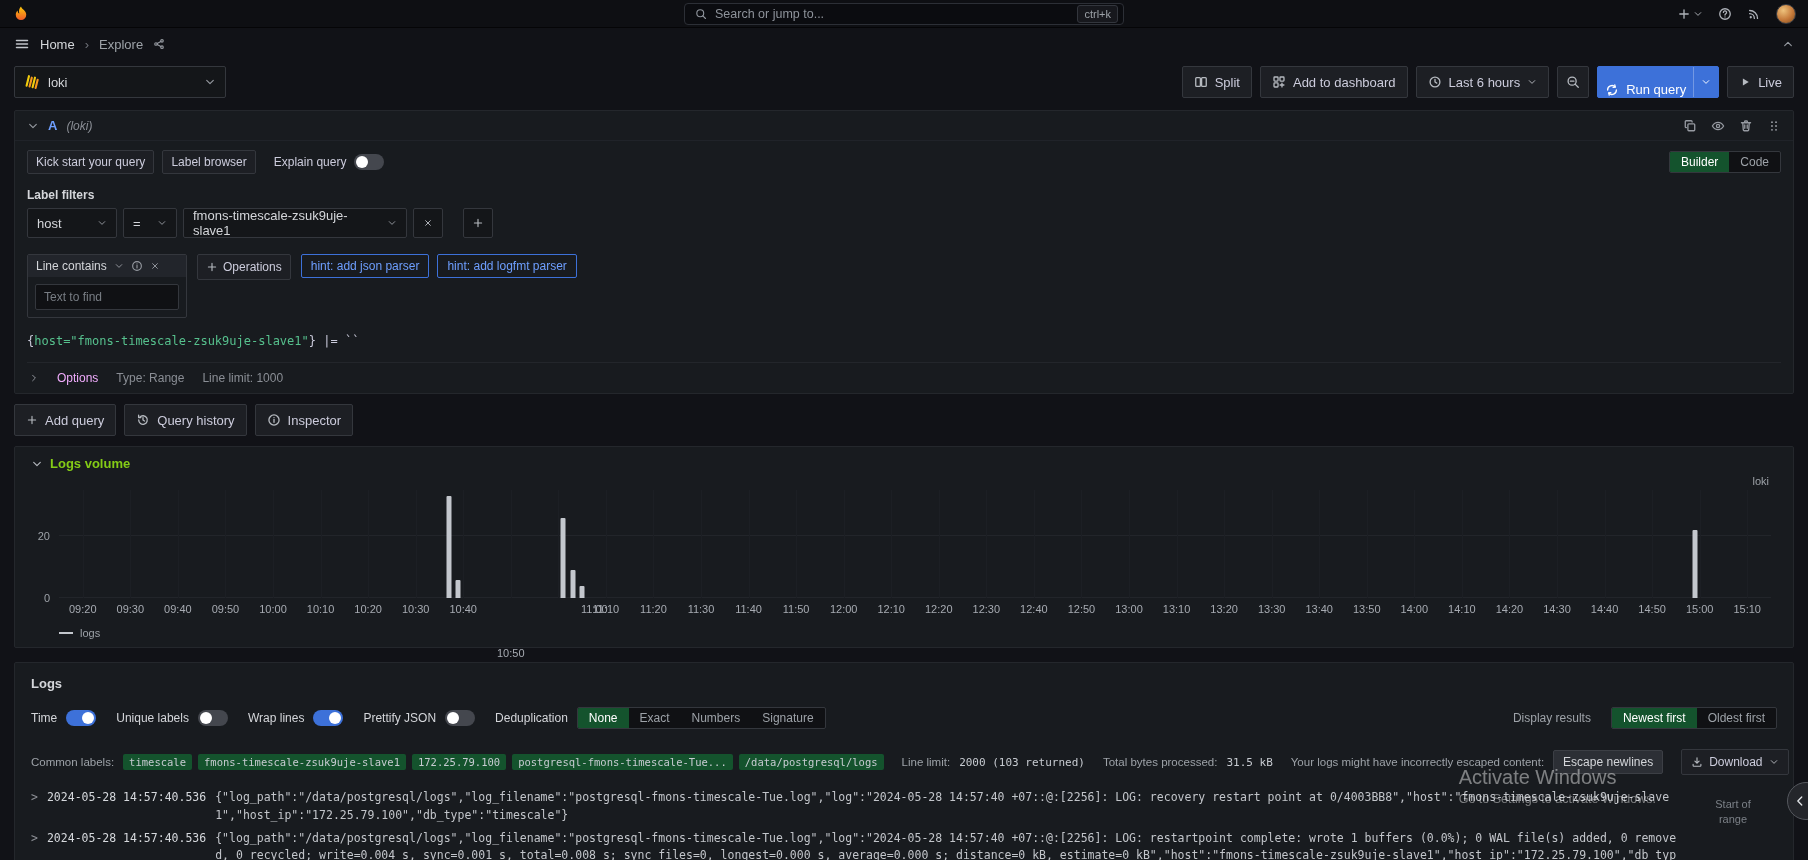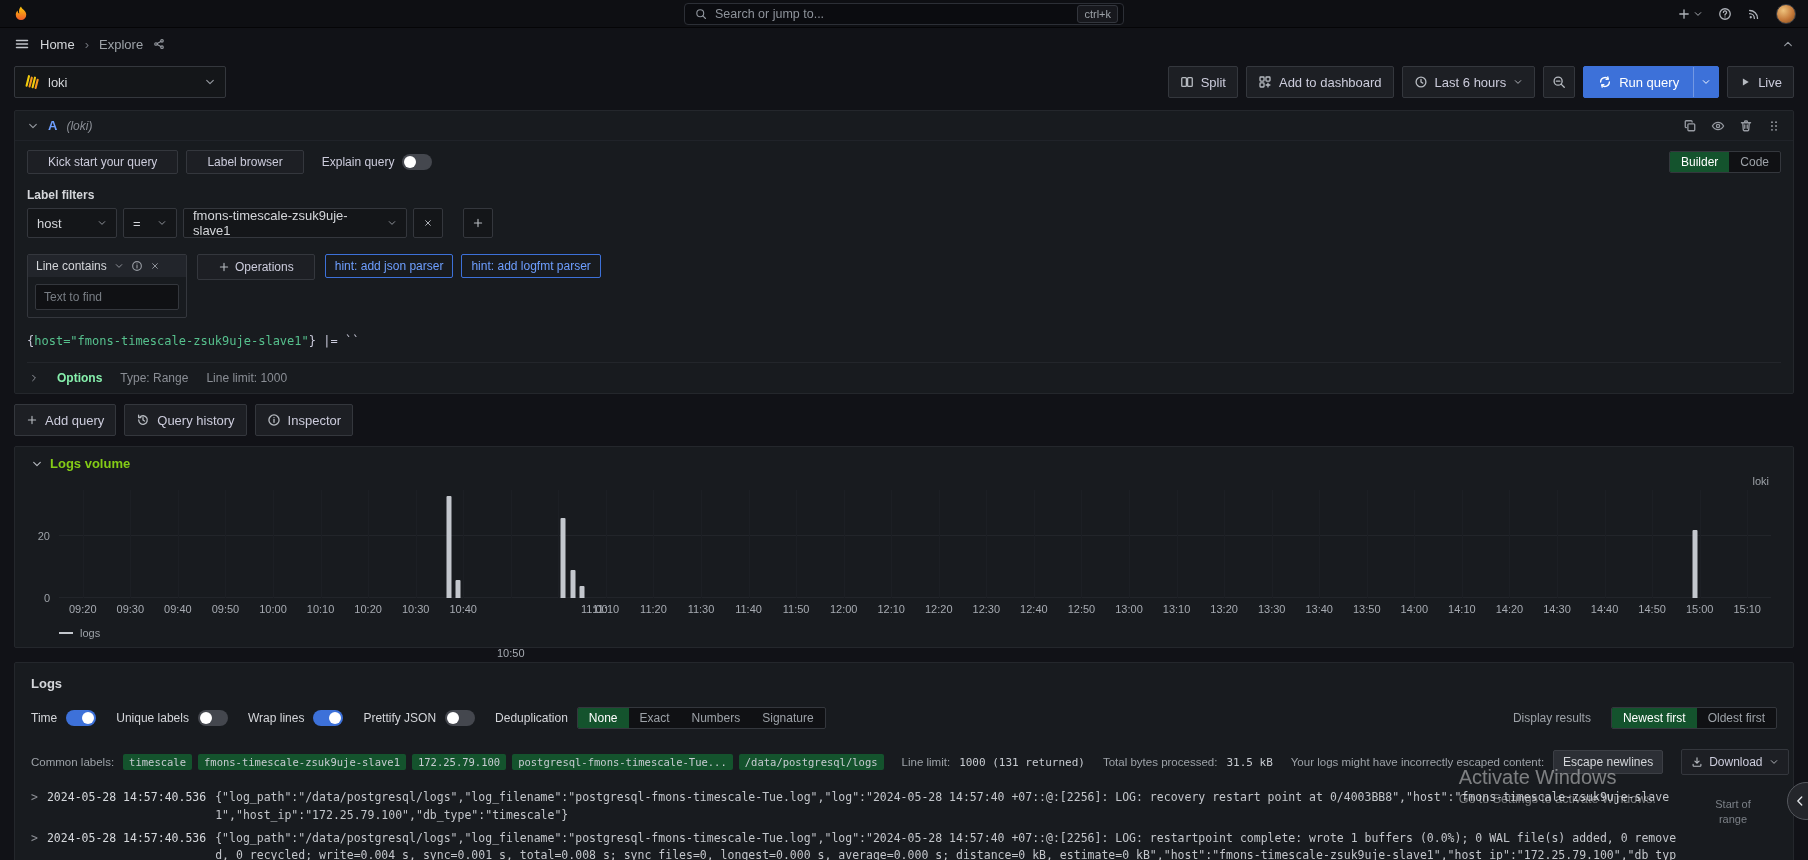"Run query" .rq-main { align-items: center -> flex-end; padding: 0 14px -> 0 7px }
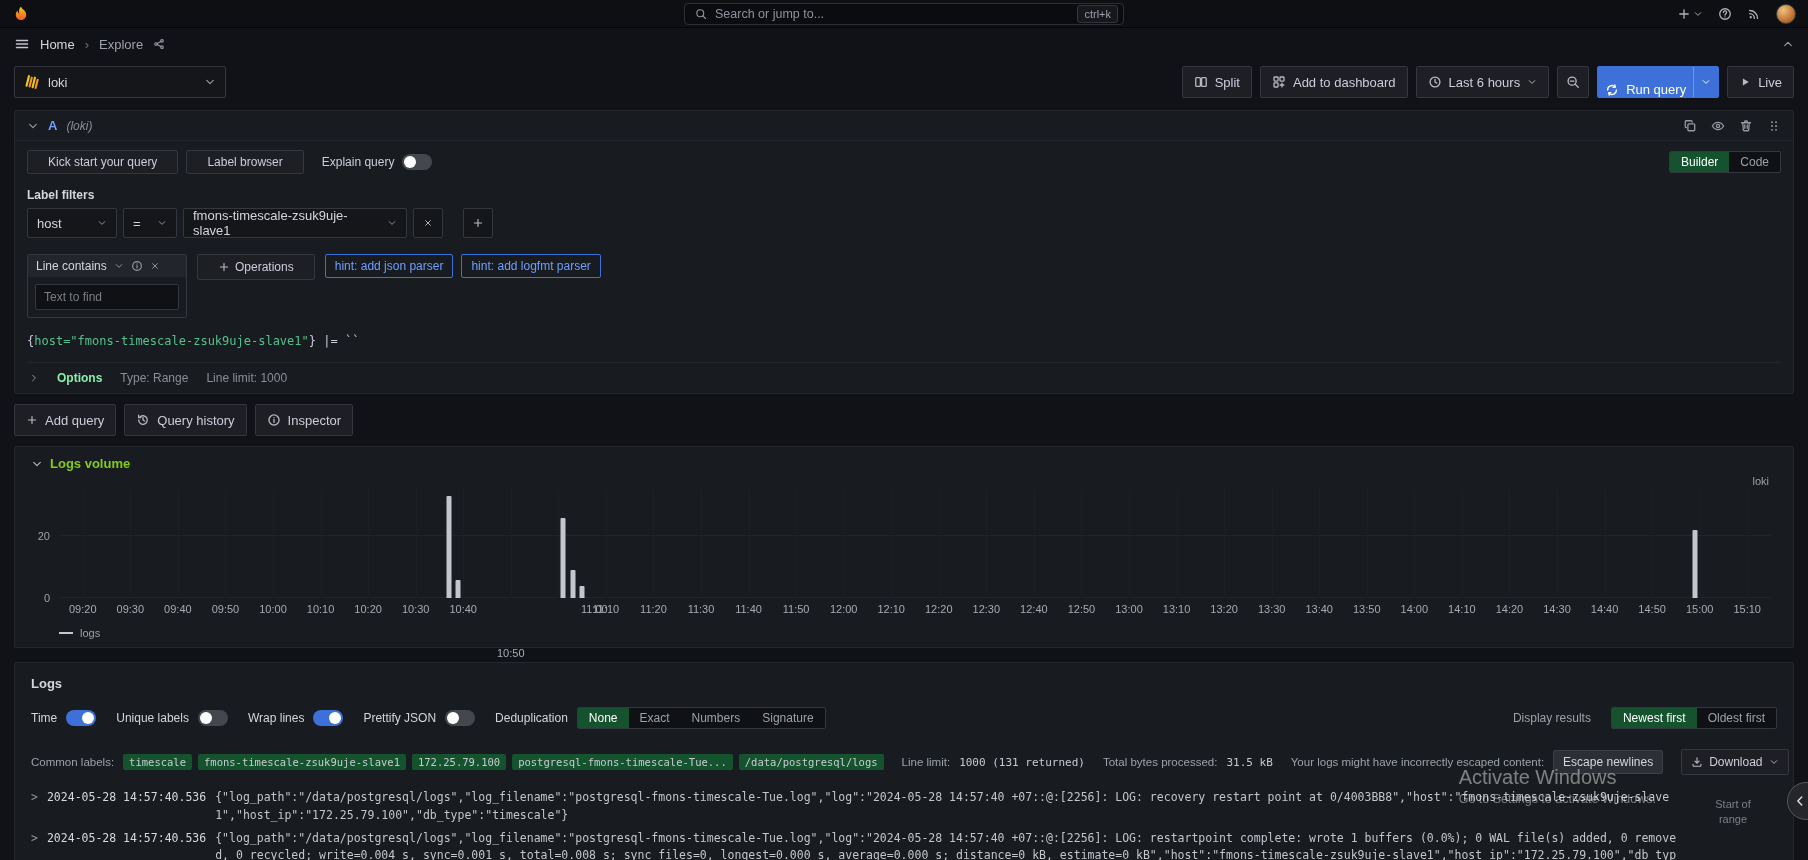"Kick start your query" .btn-sm { padding: 0 20px -> 0 8px }
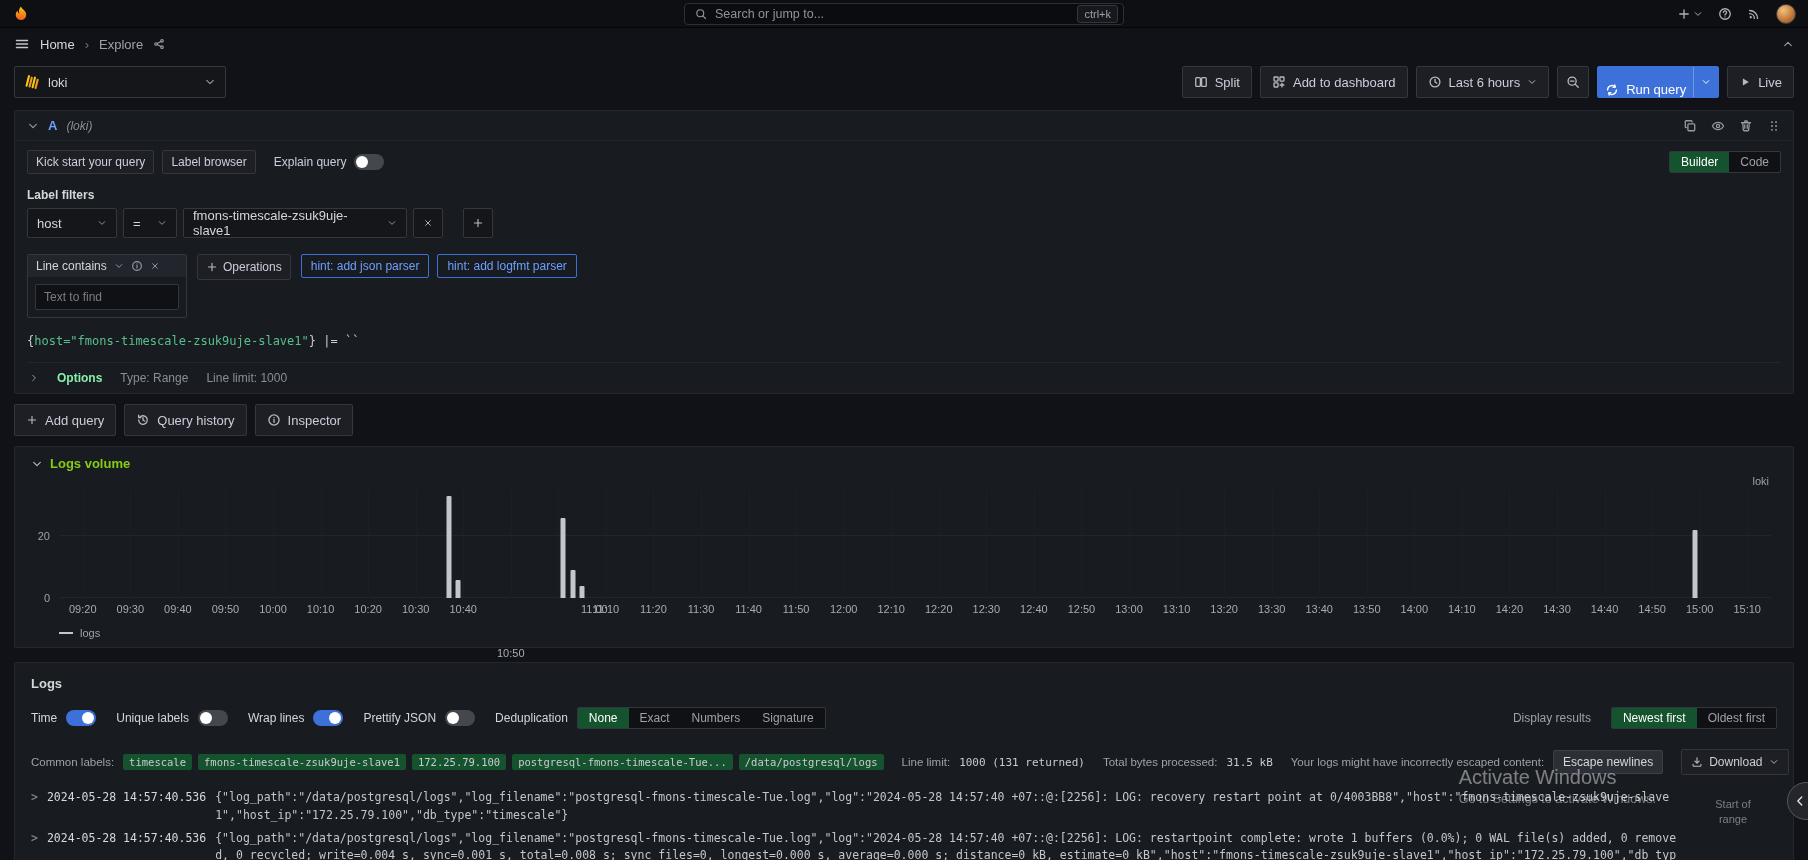"Options" .opt-label { color: #86efac -> #f0abfc; font-weight: 700 -> 400 }
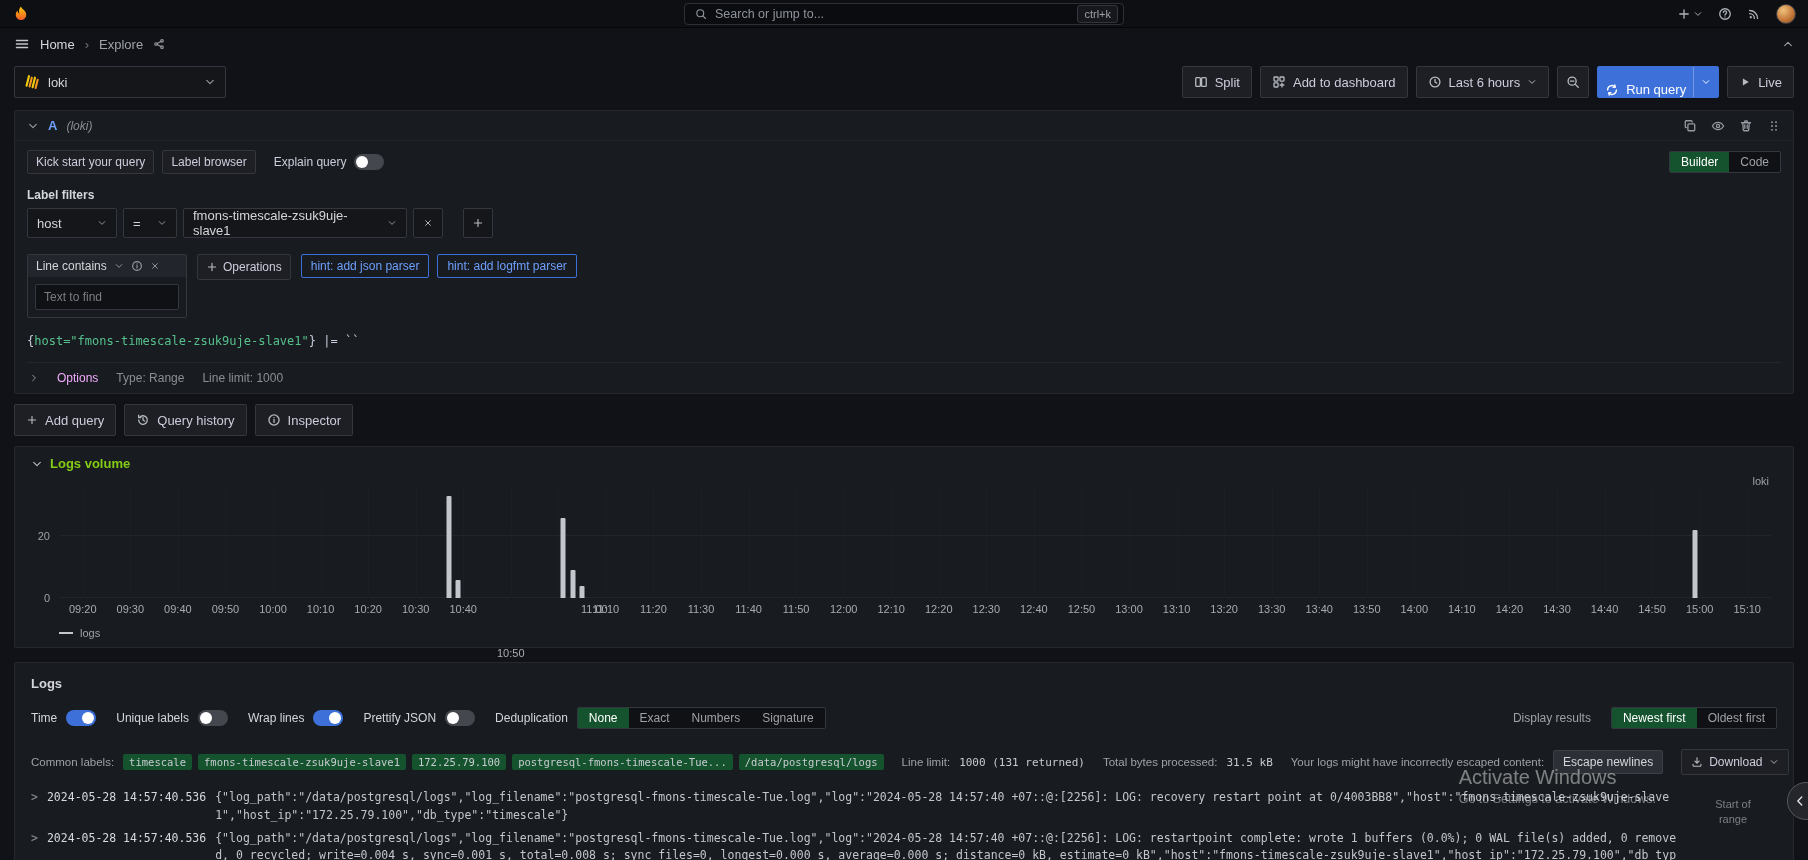"1000 (131 returned)" span.meta-val { text: 1000 (131 -> 2000 (103 }
